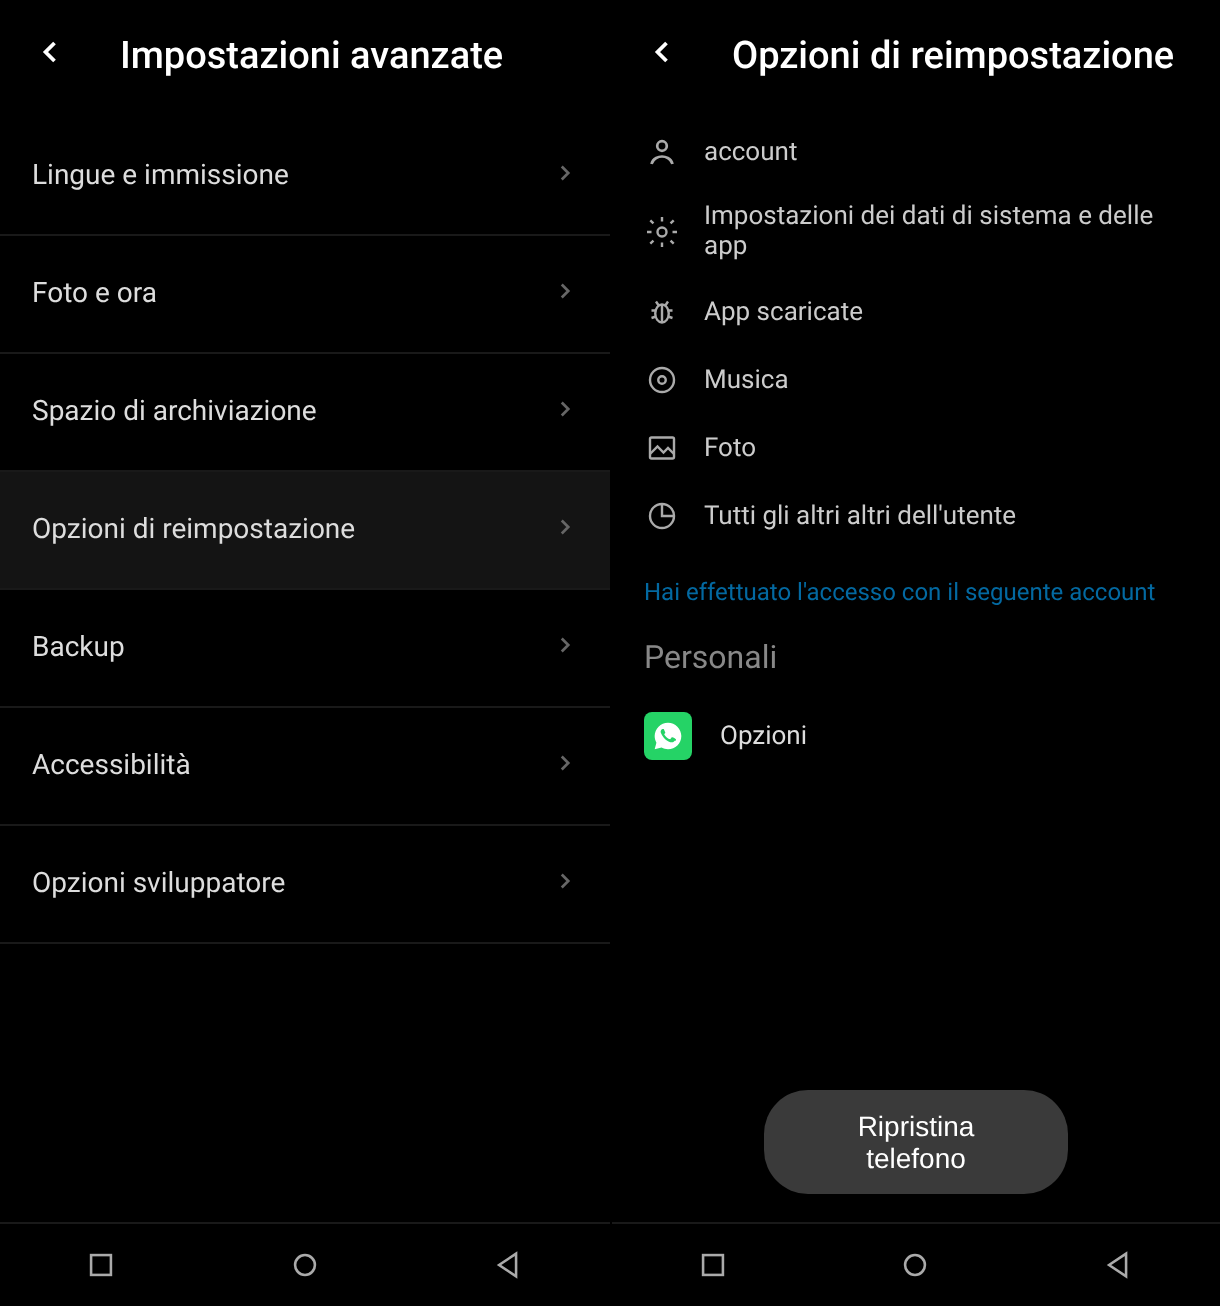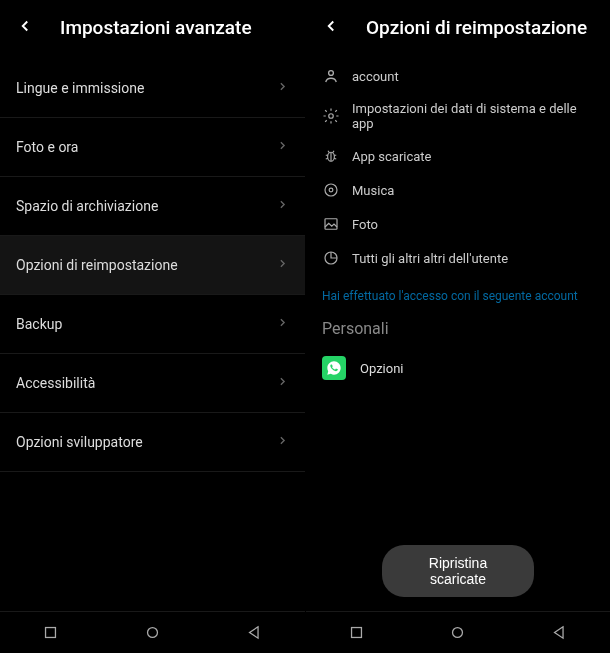"Ripristina scaricate" button.reset-button { text: scaricate -> telefono }
